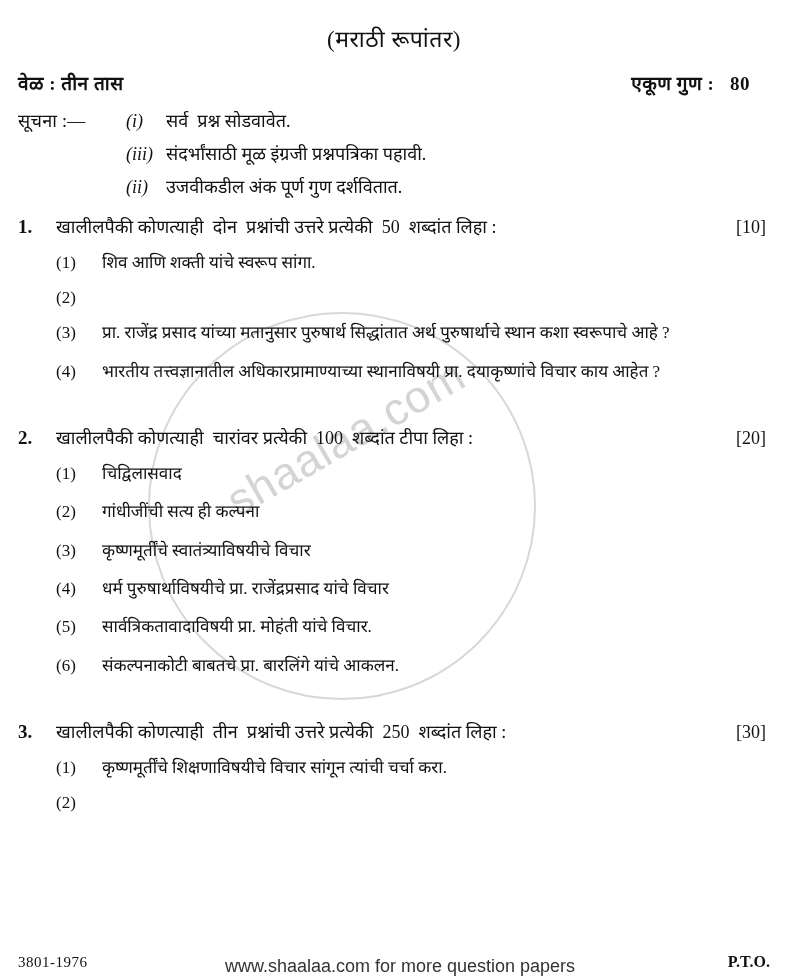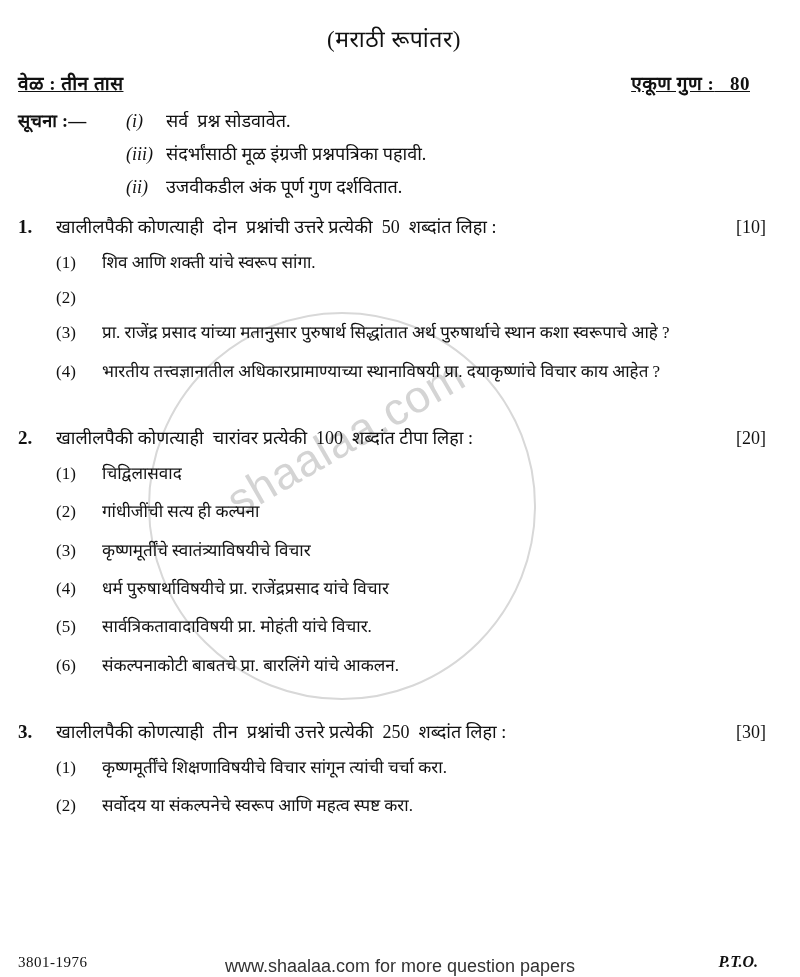"वेळ : तीन तास" .meta-row { text-decoration: underline -> none }
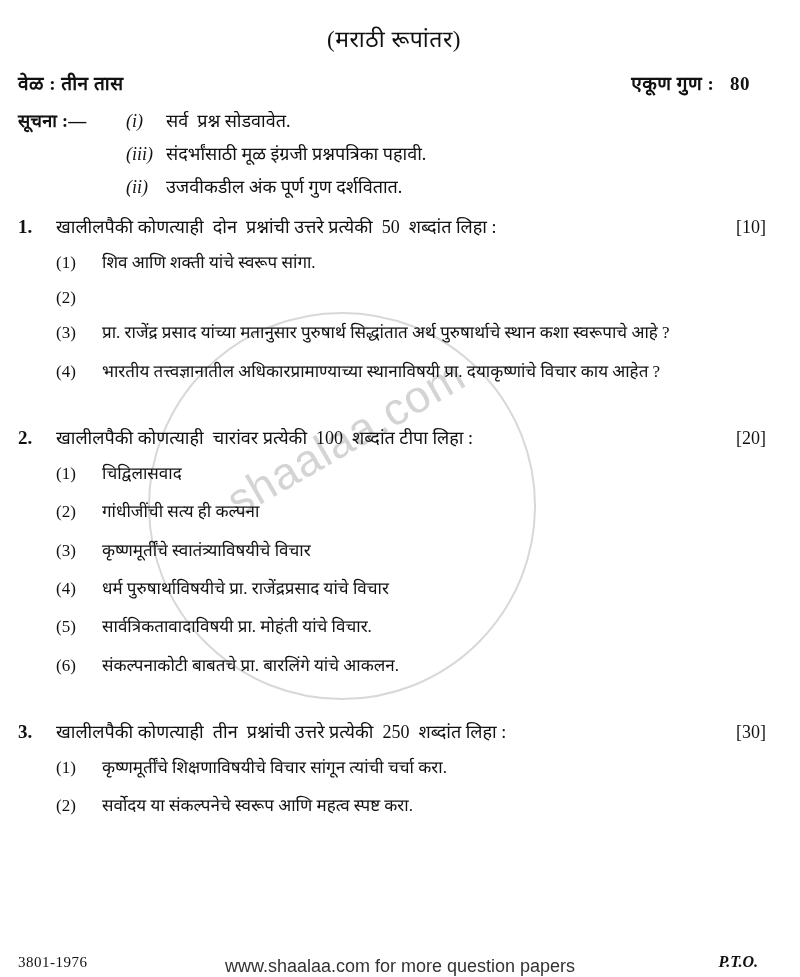"सूचना :—" .instr-label { font-weight: bold -> normal }
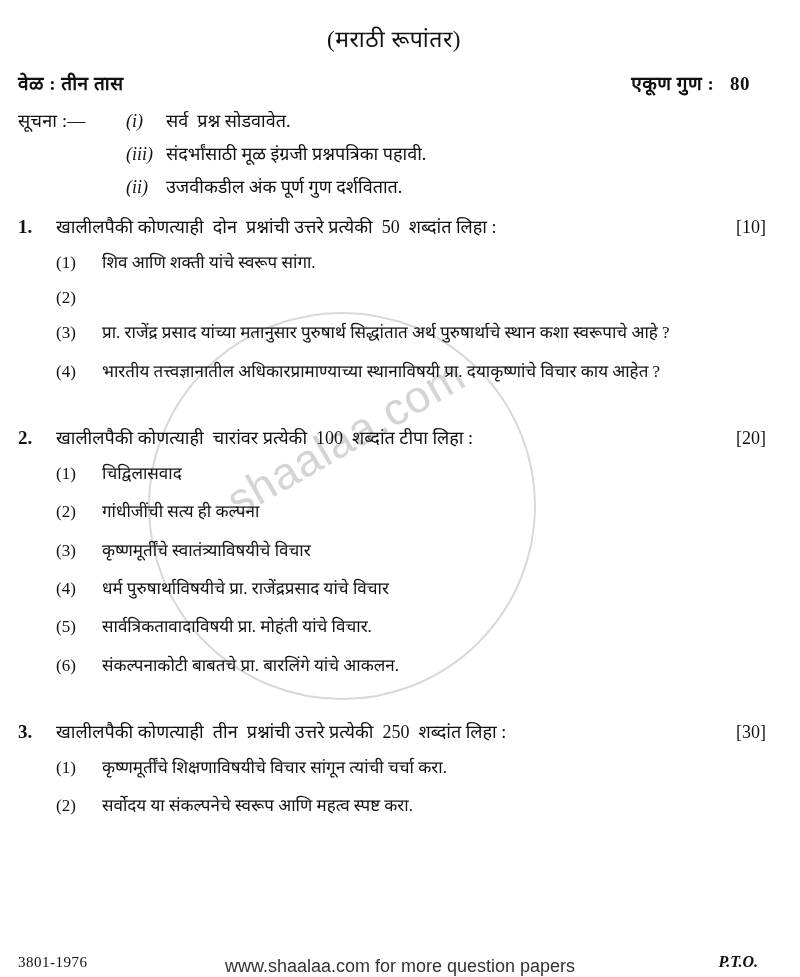"सर्वोदय या संकल्पनेचे स्वरूप आणि" div.sub-text { html: <div>सर्वोदय या संकल्पनेचे स्वरूप आणि महत्व स्पष्ट करा.</div> -> none }
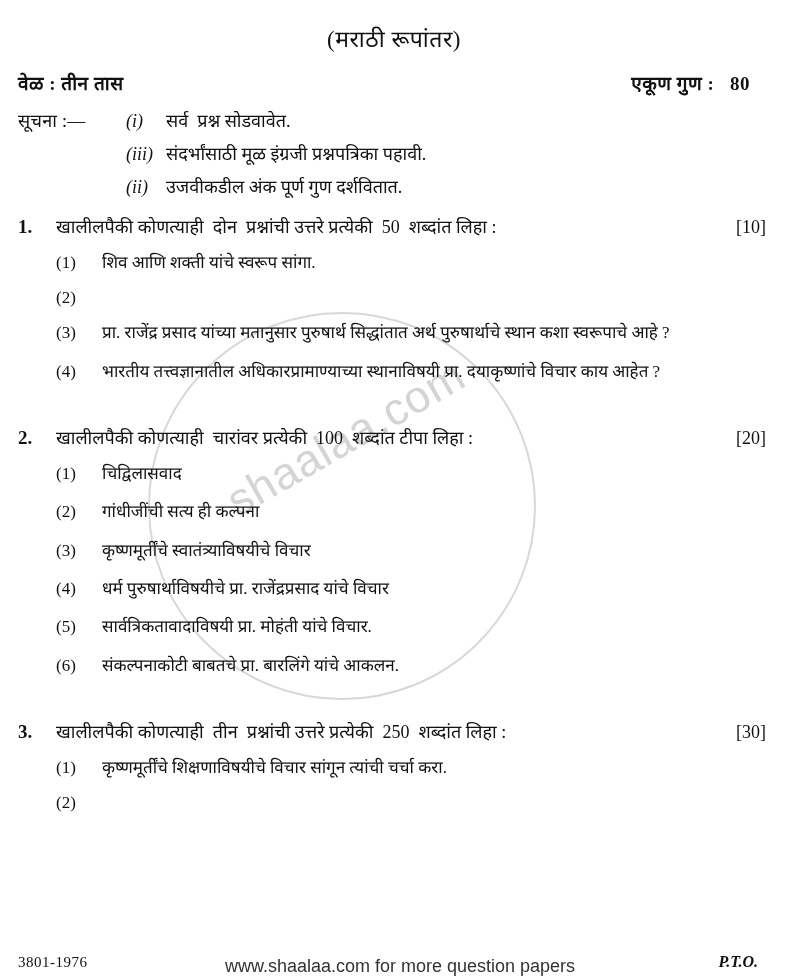"P.T.O." .footer-pto { font-style: italic -> none; right: 42px -> 30px }
